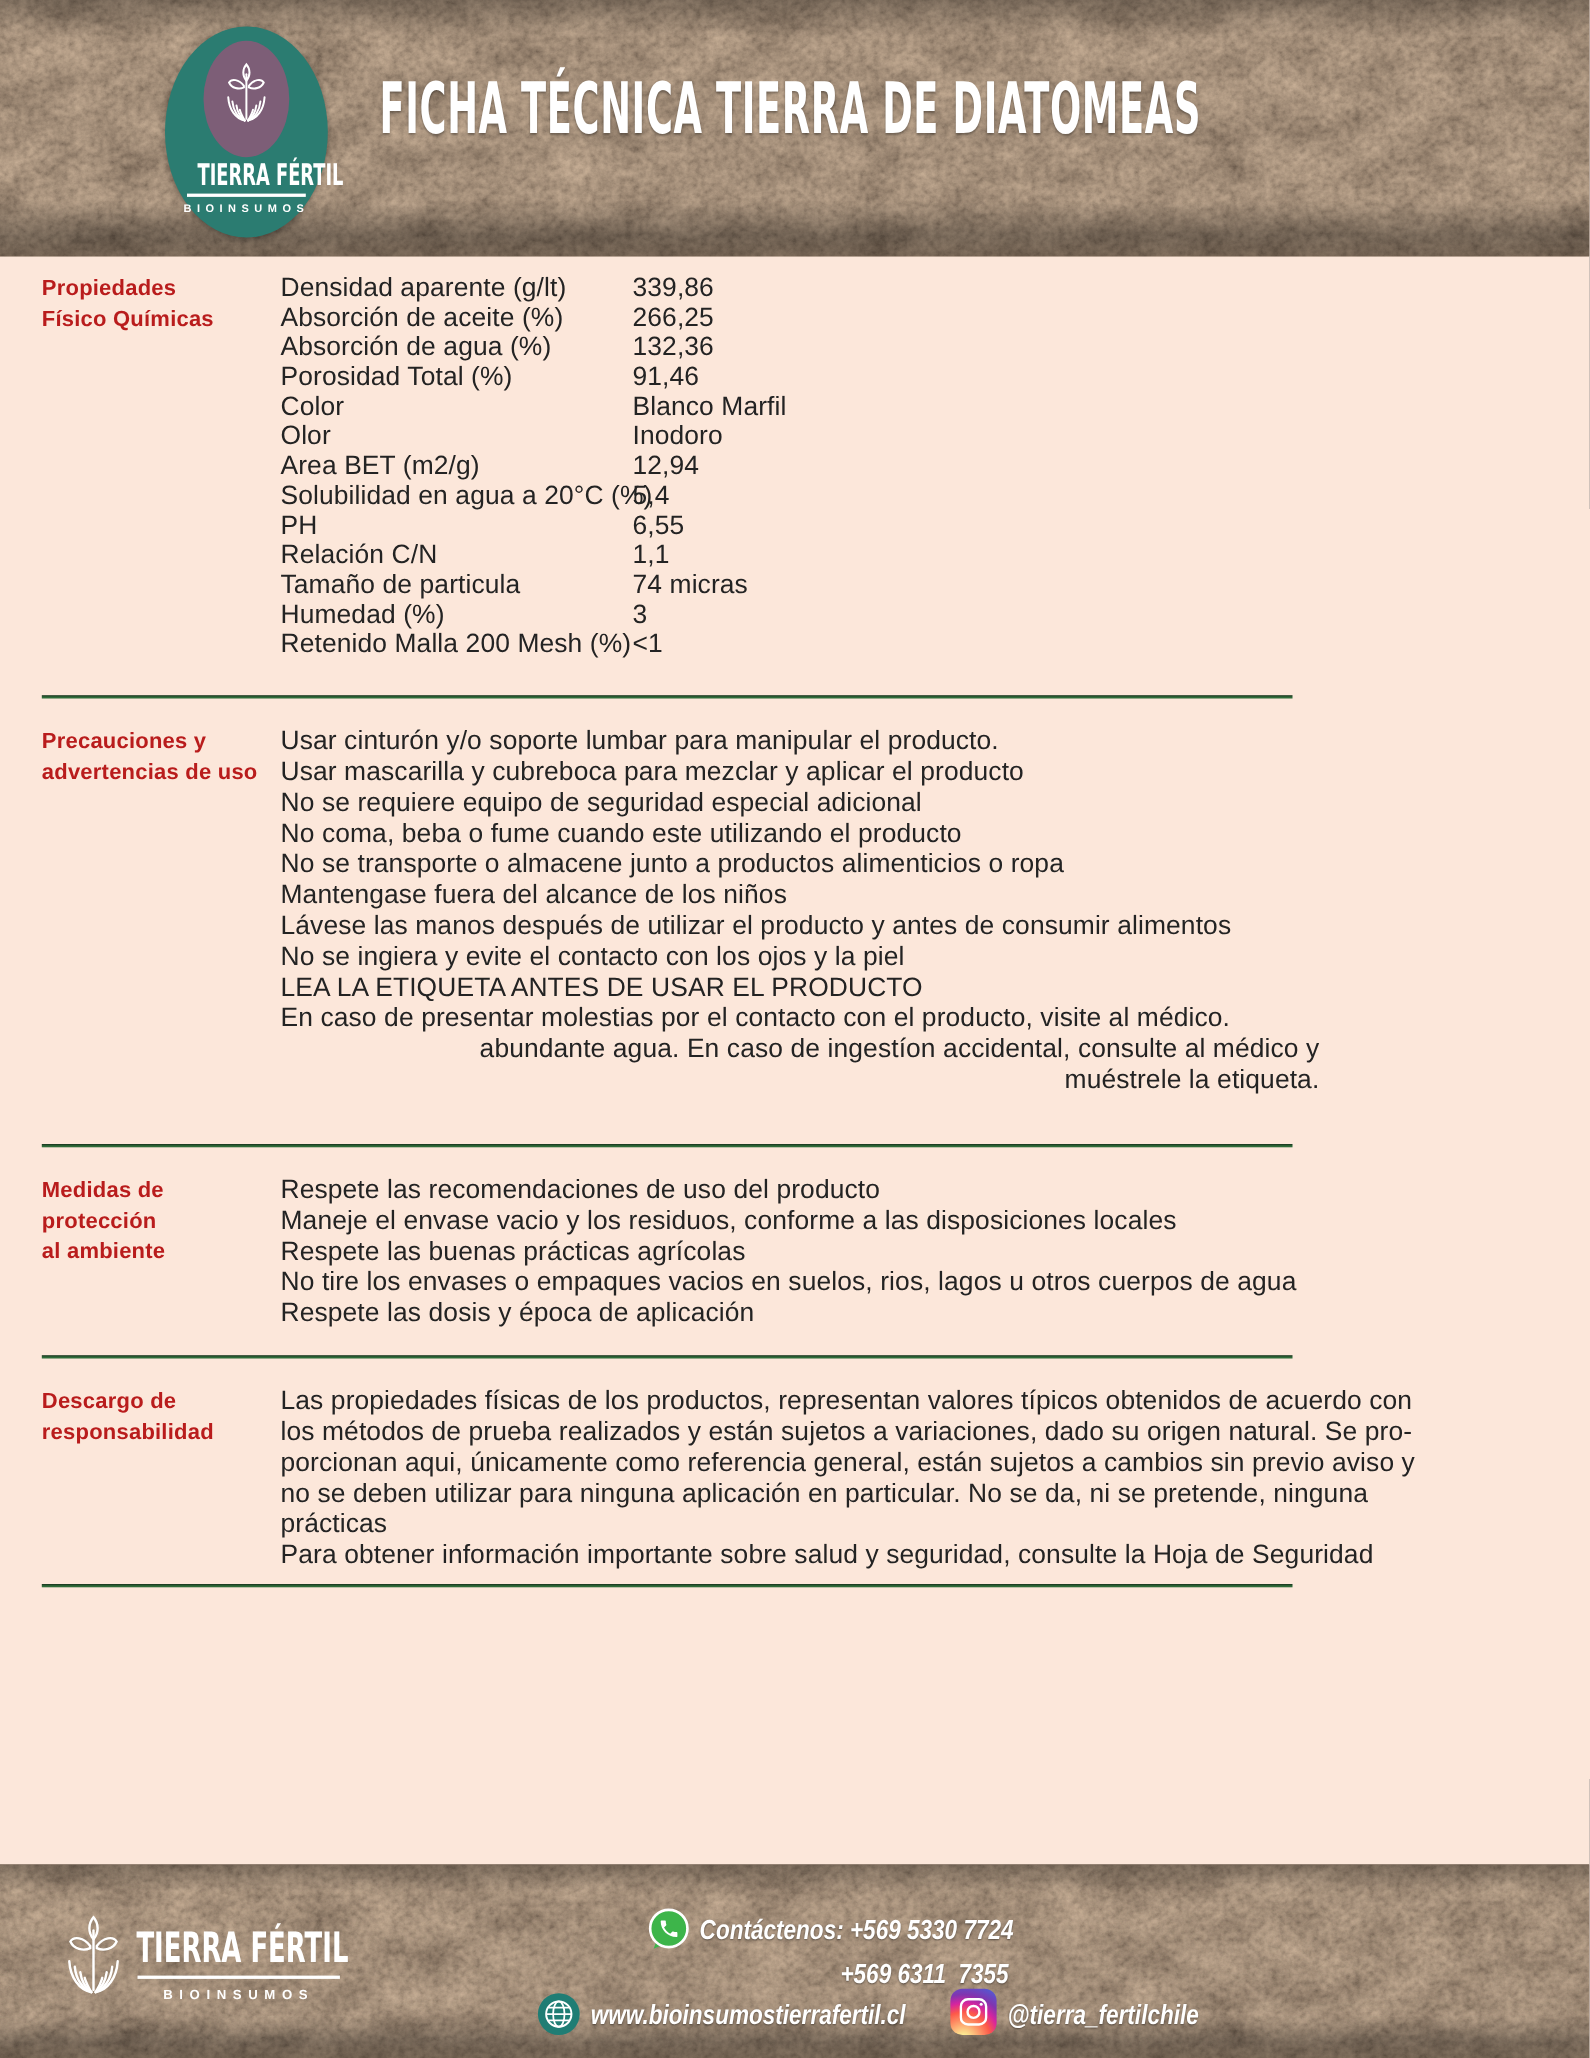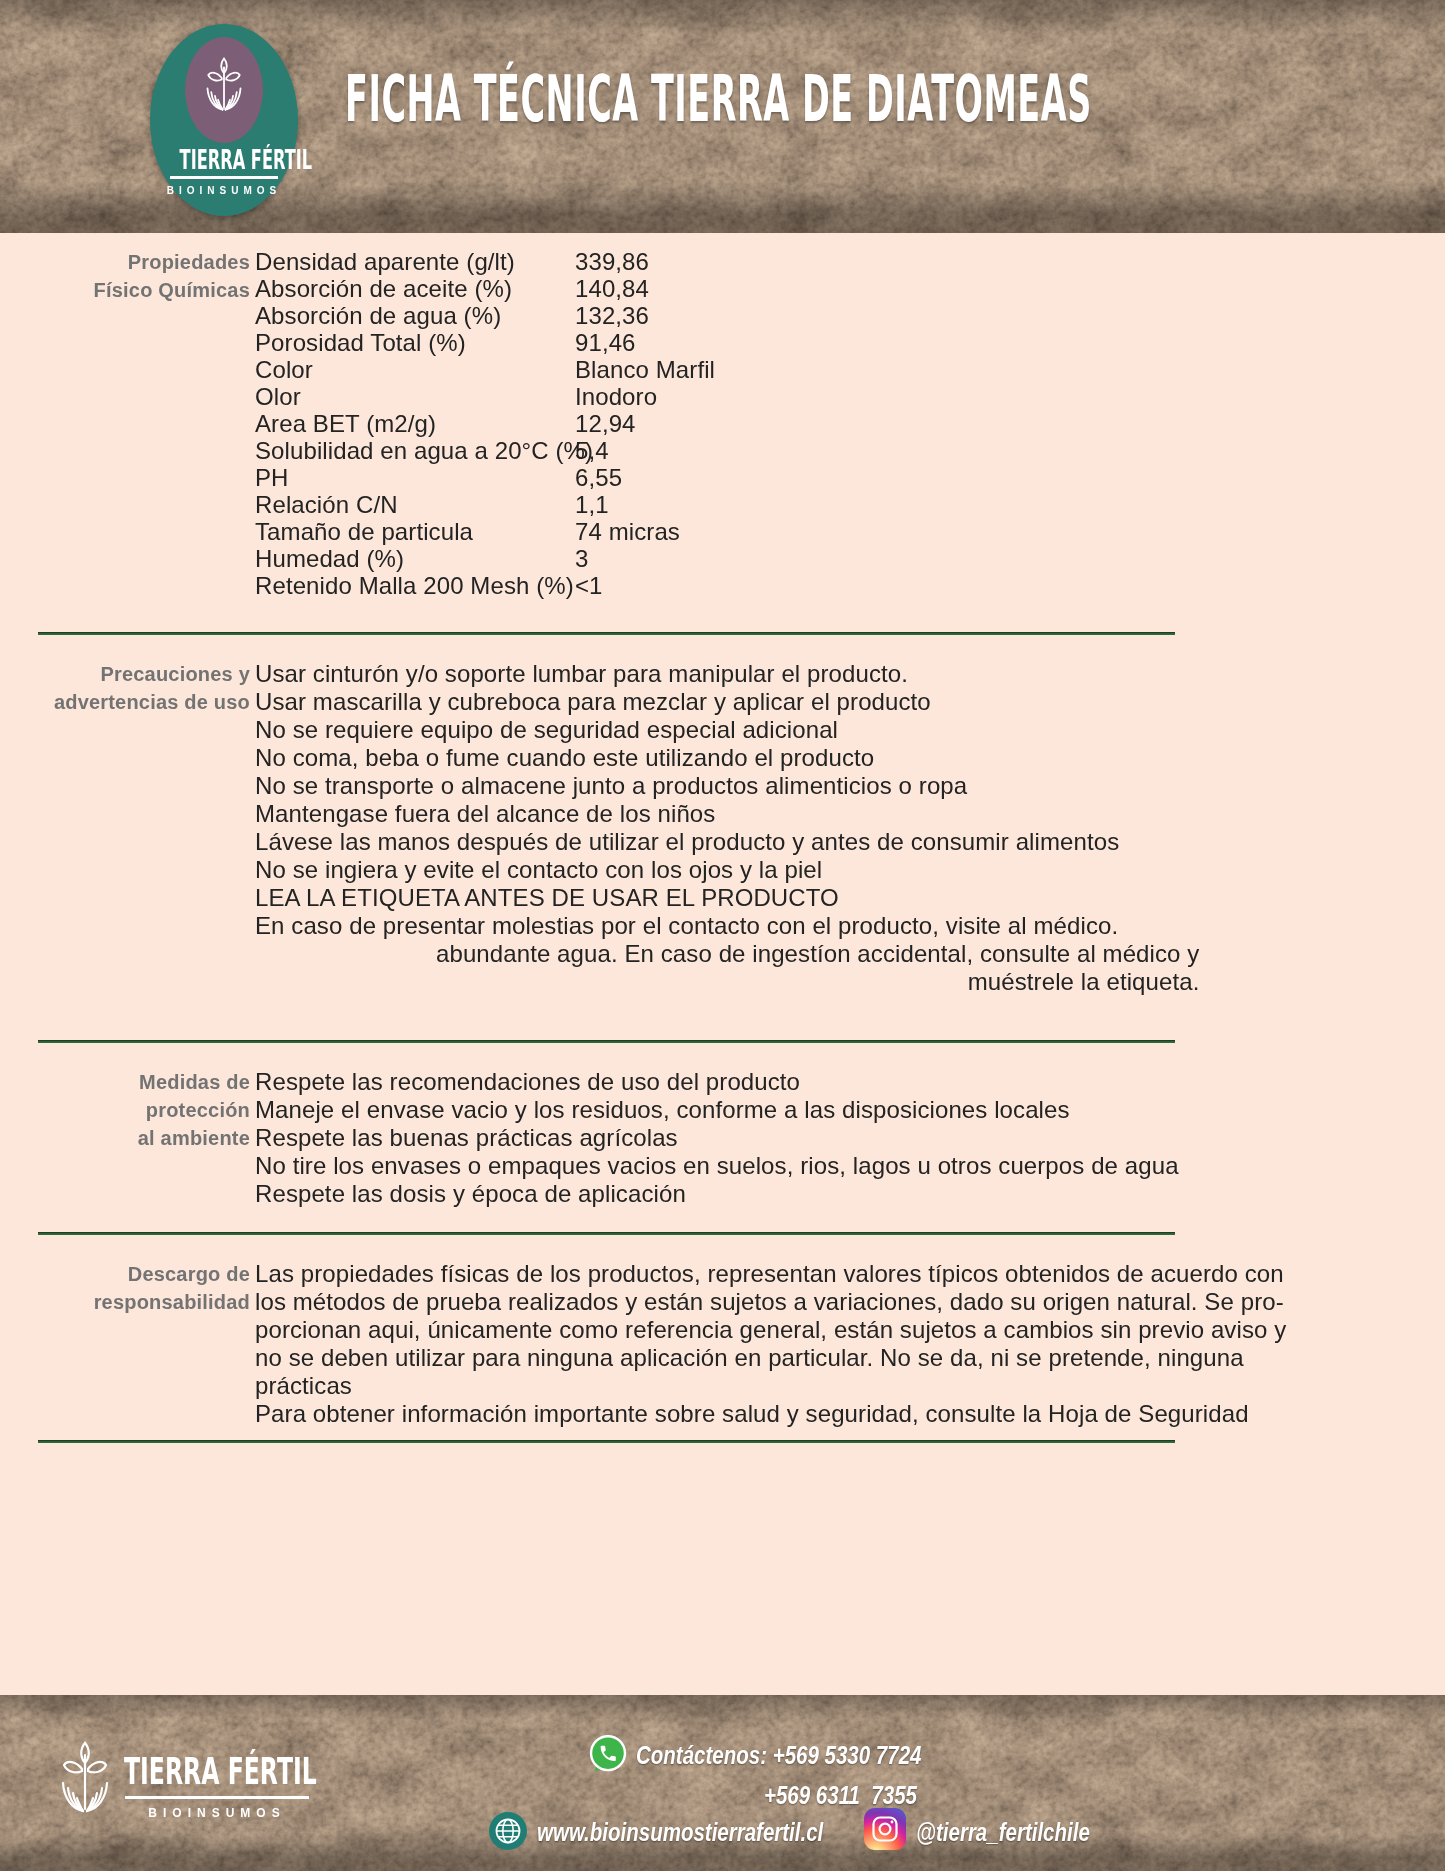"Propiedades" .sec-label { color: #737373 -> #b91c1c; text-align: right -> none }
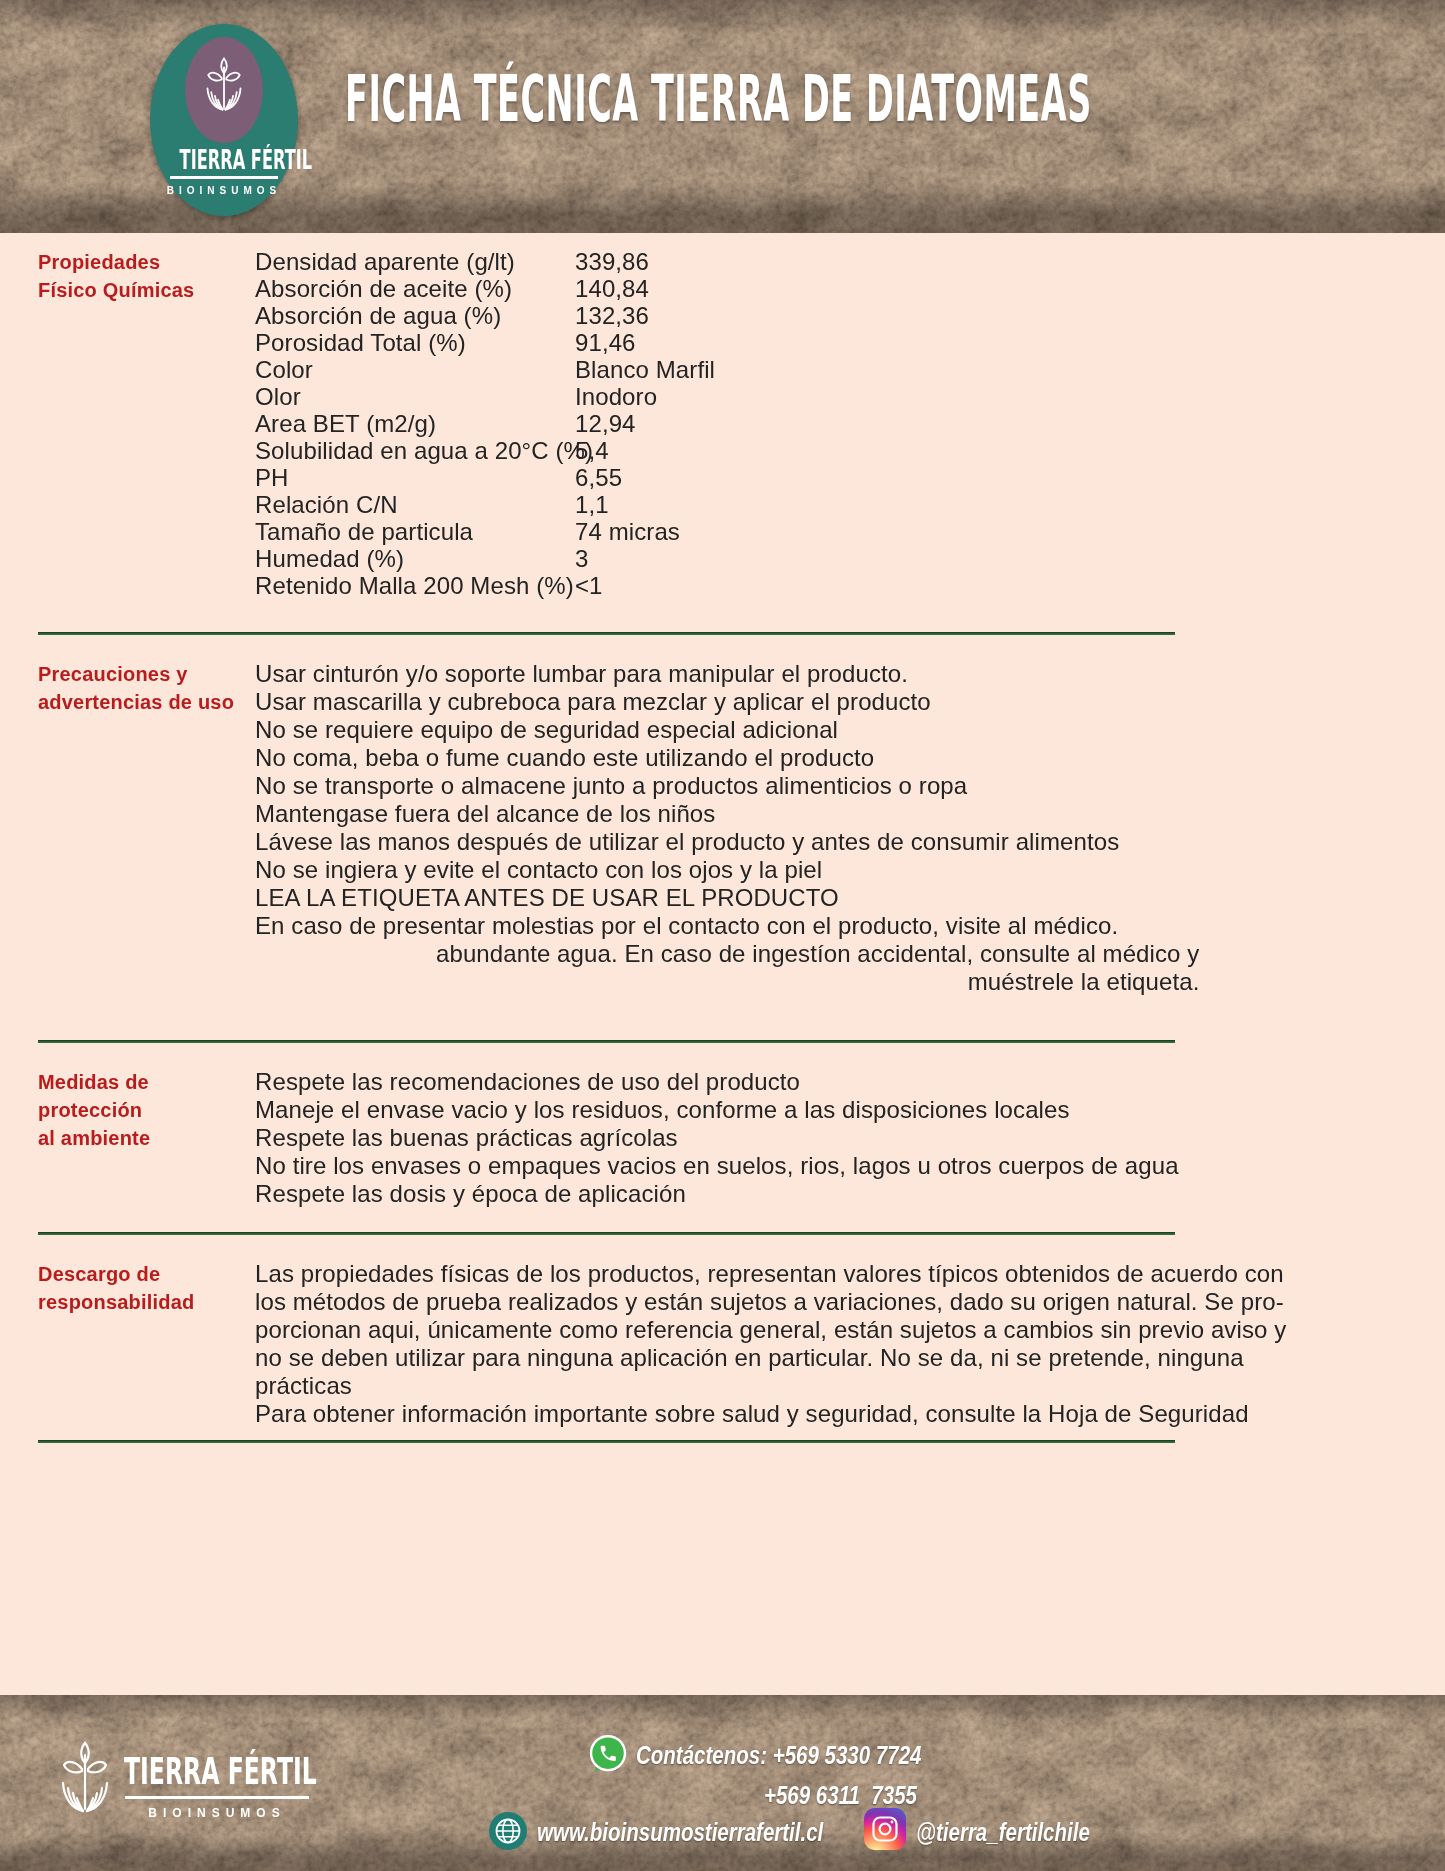"140,84" span.pval { text: 140,84 -> 266,25 }
